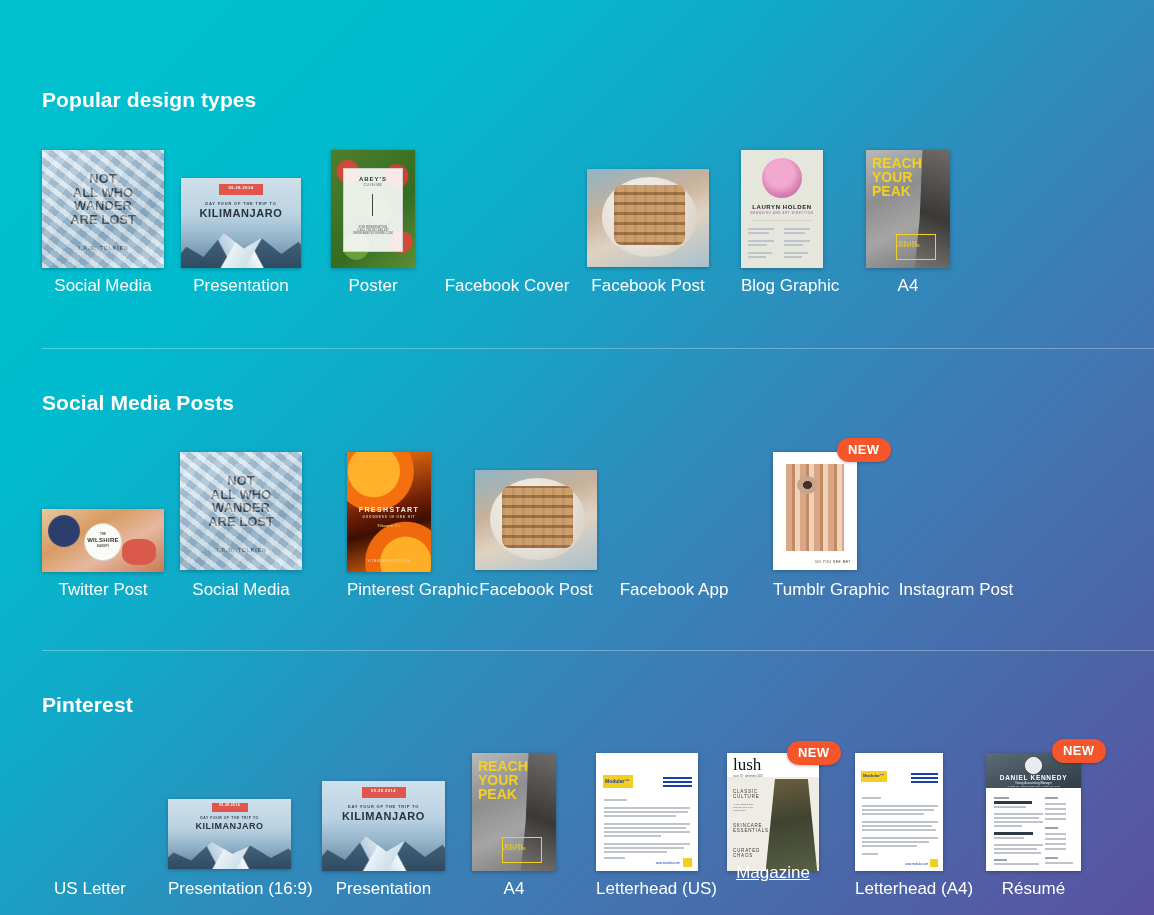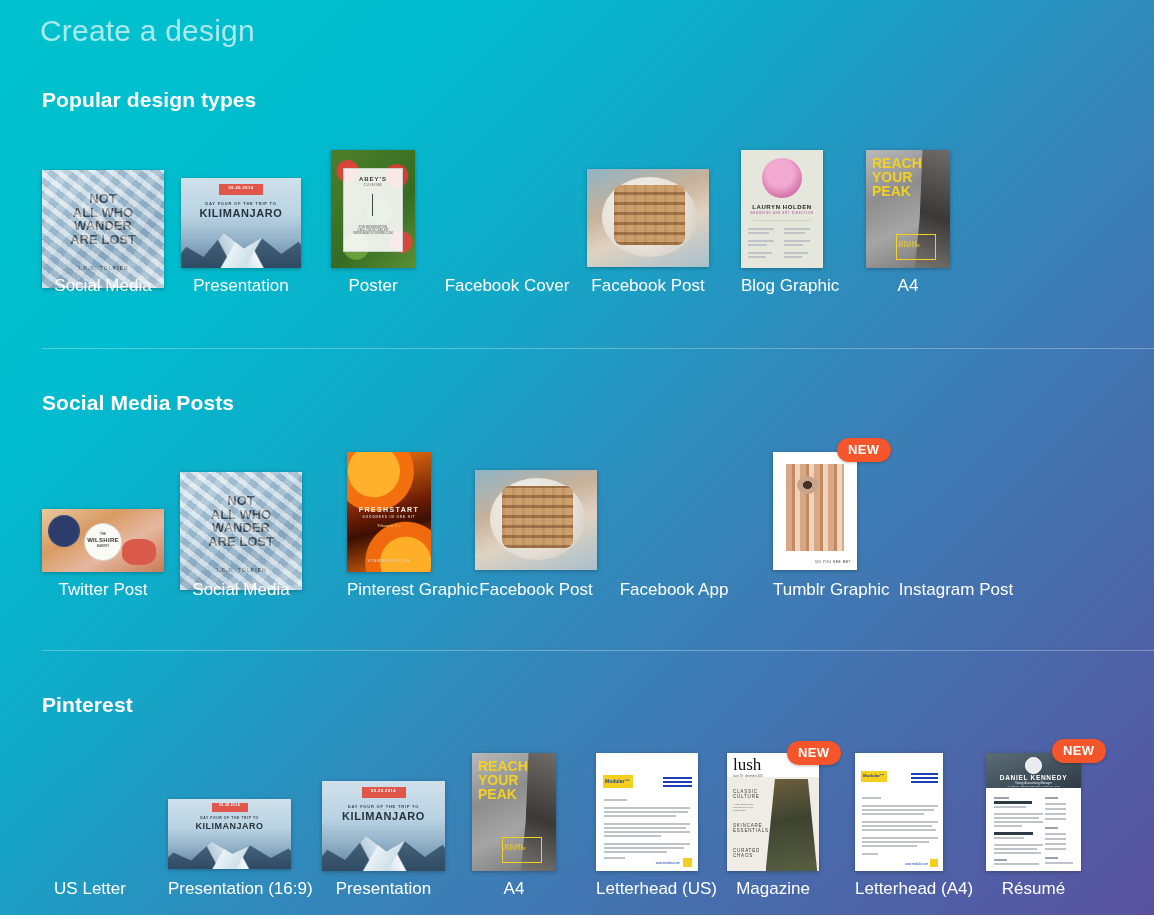"Create a design" div.page-title { html: <div>Create a design</div> -> none }
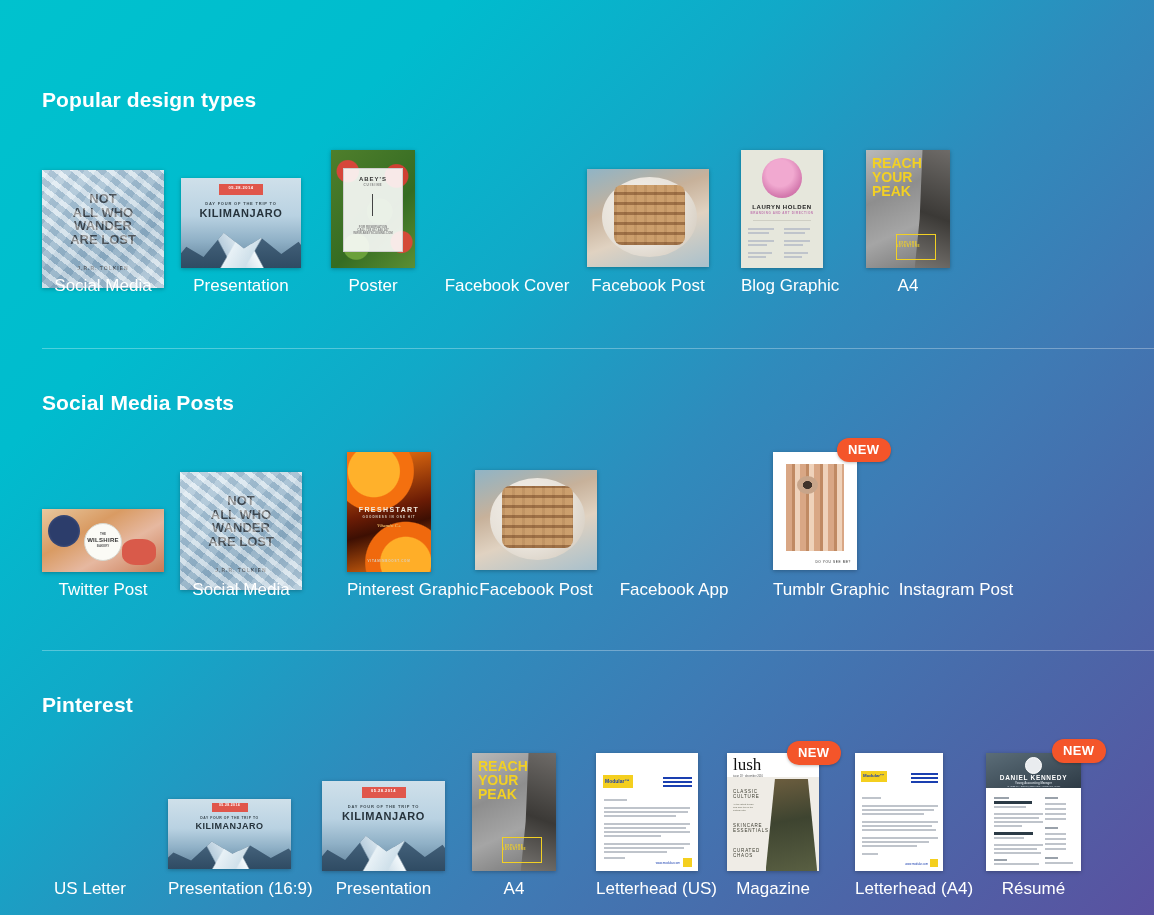"NOT" .aerial-snow { margin-top: 20px -> none }
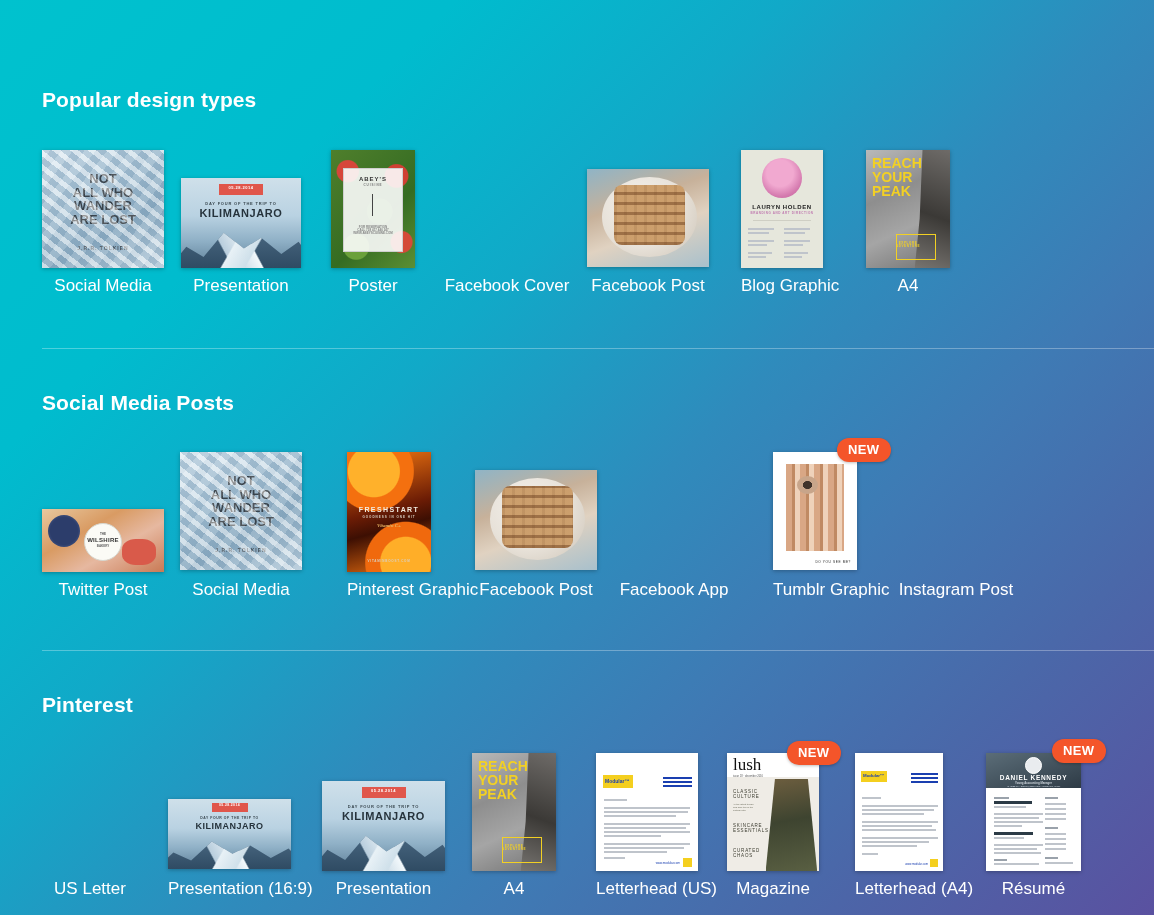"Magazine" div.label { text-decoration: none -> underline; top: 126px -> 110px }
